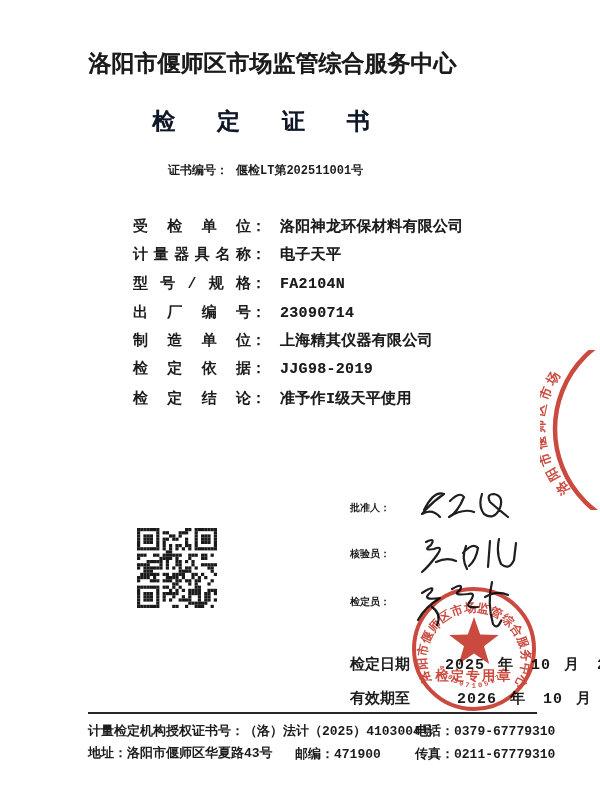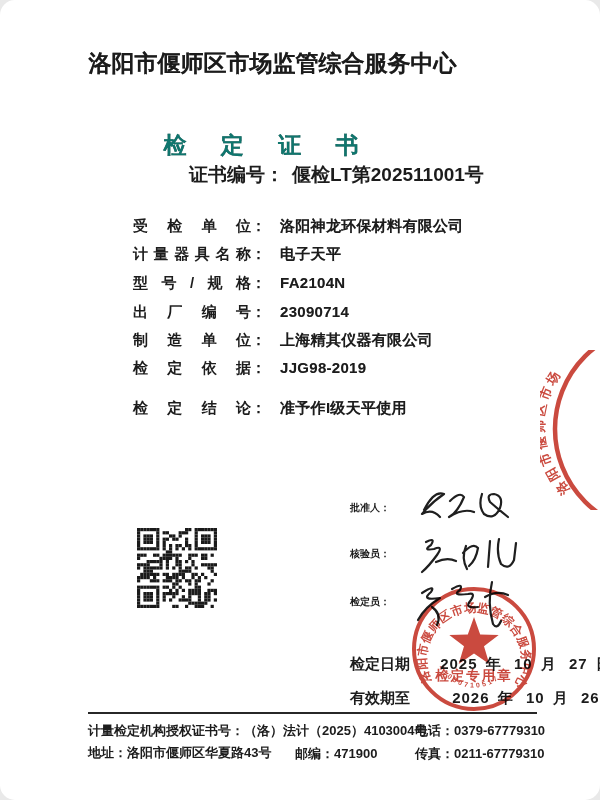"洛阳市偃师区市场监管综合服务中心" #page { border-radius: 15px -> none; font-family: Liberation Sans, sans-serif -> Liberation Mono, monospace }
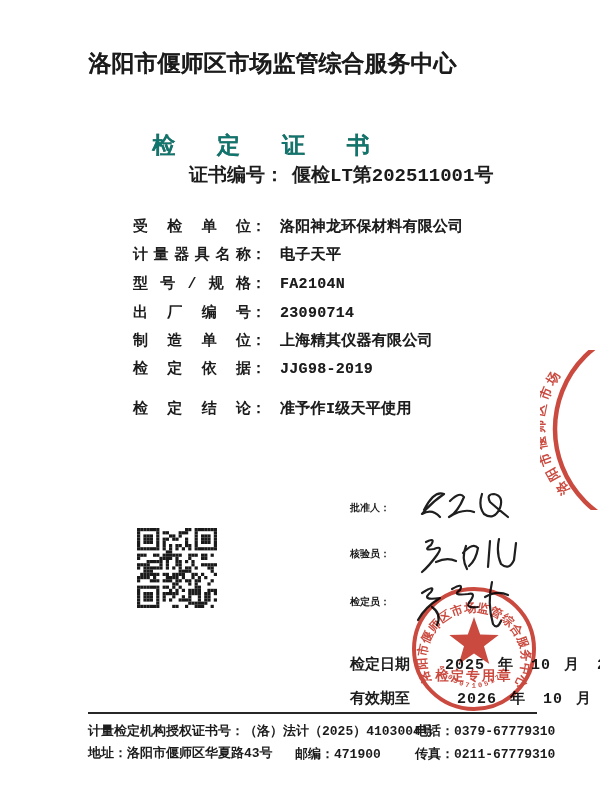"检 定 证 书" .doc-title { color: #0f766e -> #0f172a; margin-top: 24px -> none }
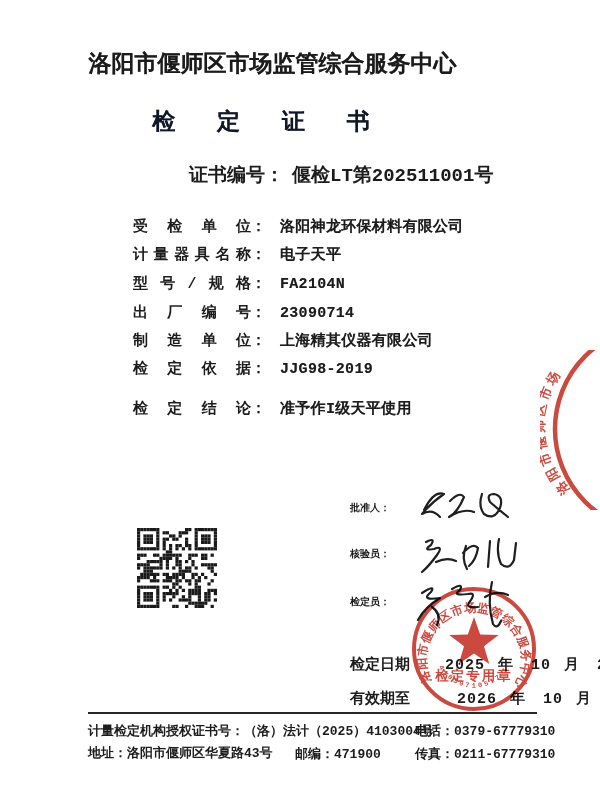"证书编号： 偃检LT第202511001号" .cert-line { font-size: 19px -> 12px; left: 189px -> 168px }
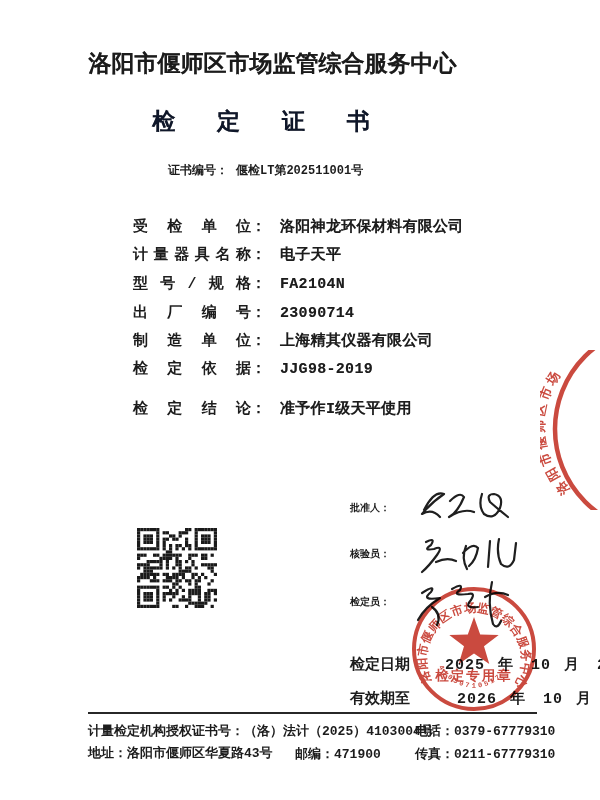"检定结论： 准予作I级天平使用" div.abs { top: 399px -> 389px }
